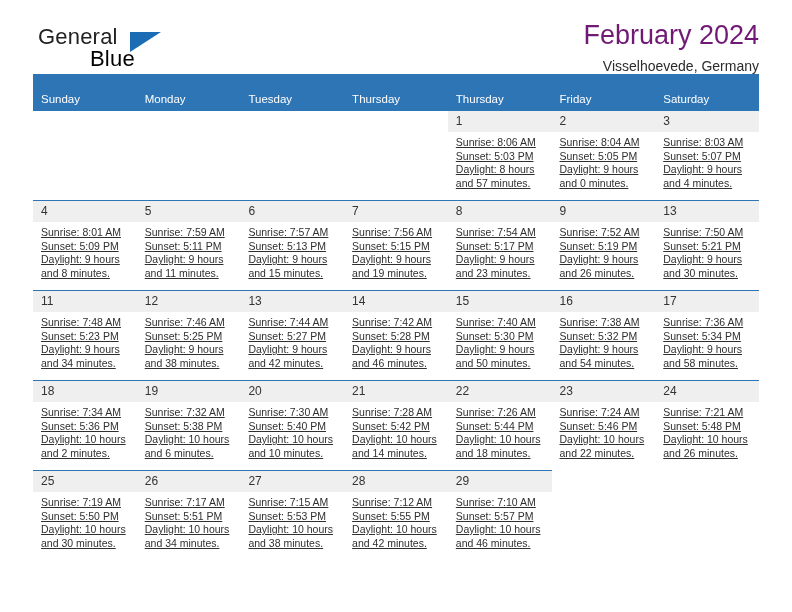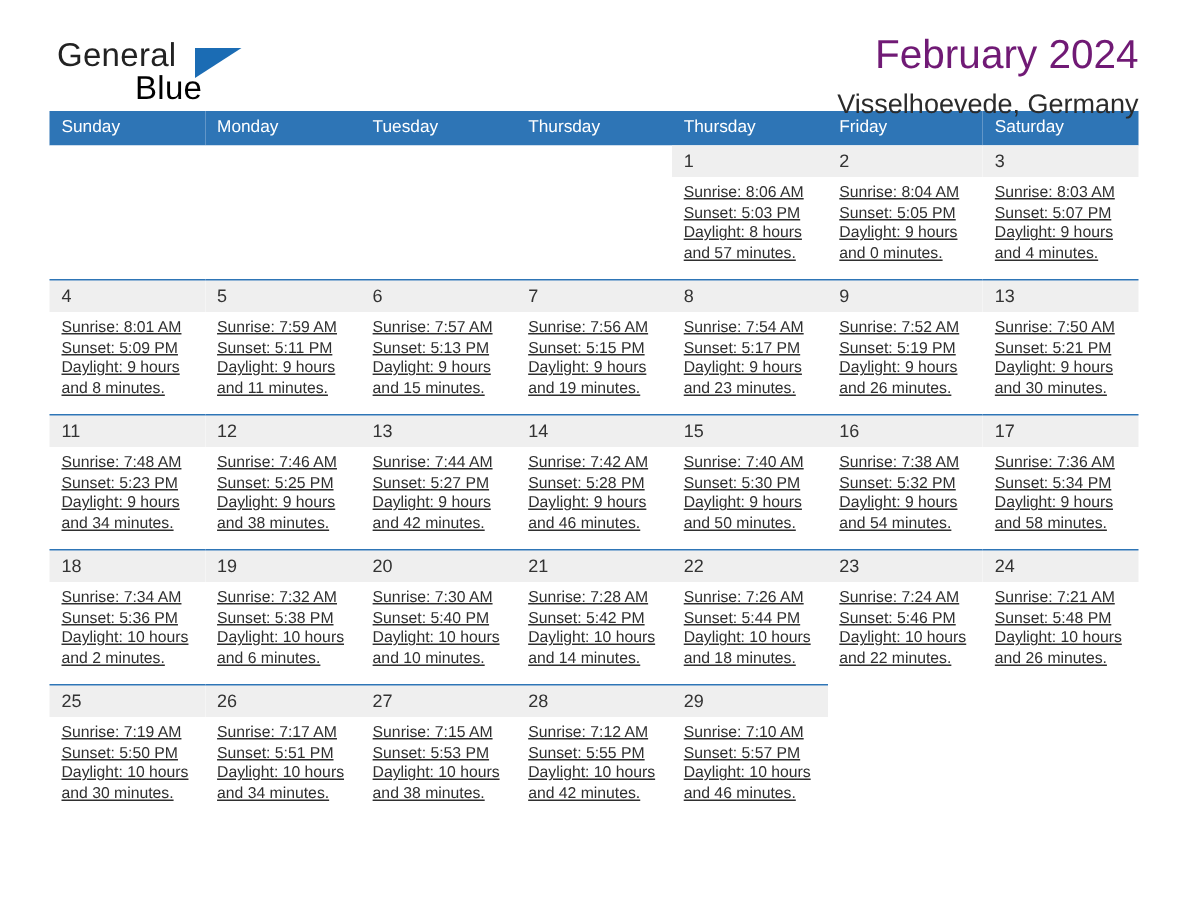"General" .header { align-items: center -> flex-end }
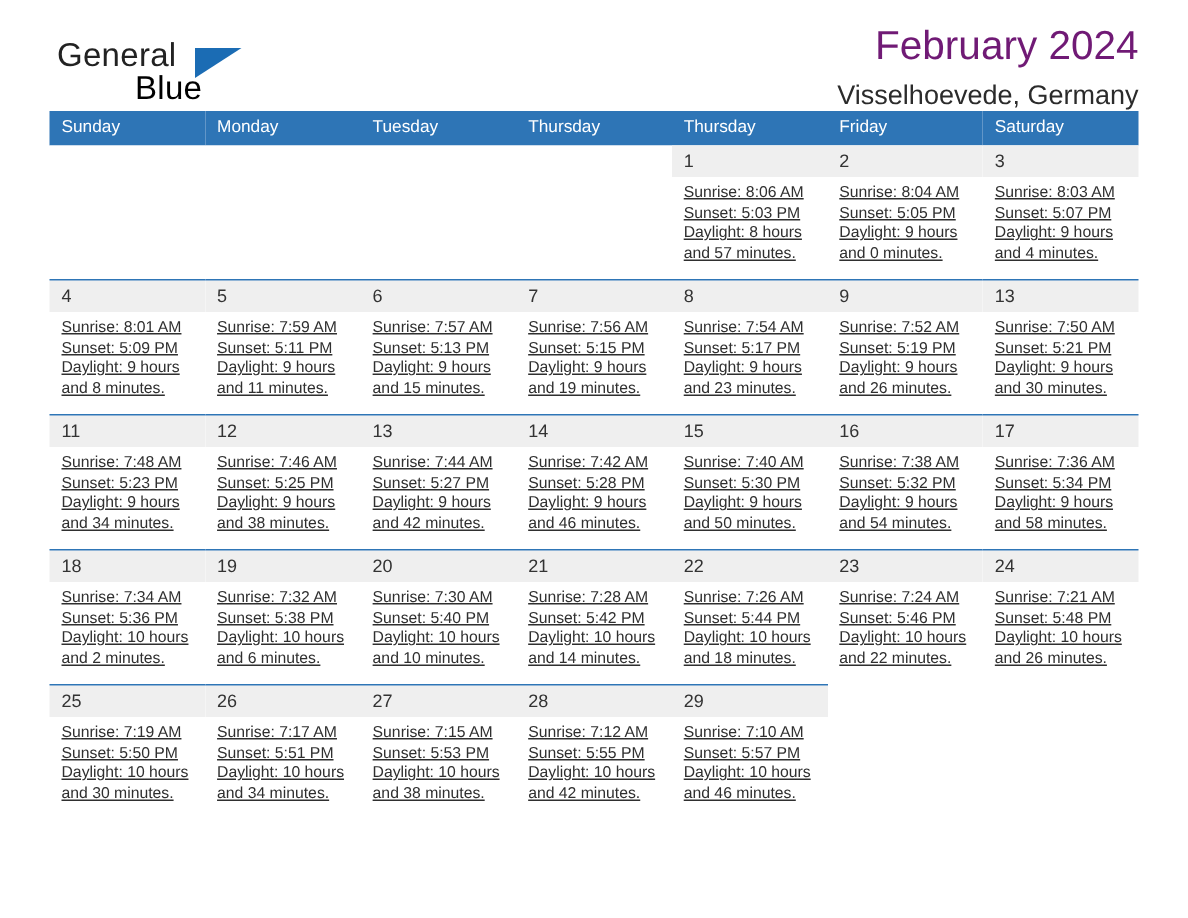"Visselhoevede, Germany" .cal-sub { font-size: 18px -> 14px }
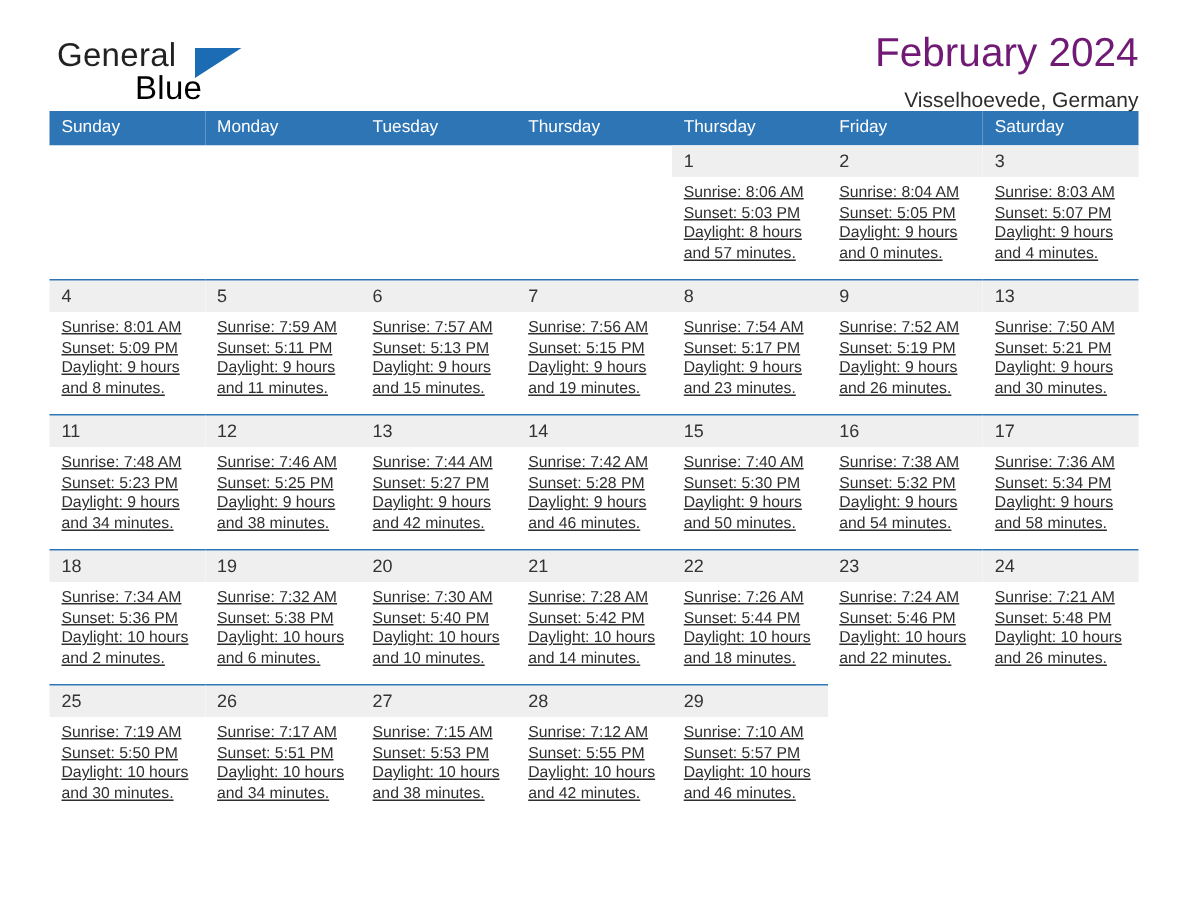"Sunday" .calendar th { padding: 5px 0 6px 8px -> 19px 0 6px 8px }
